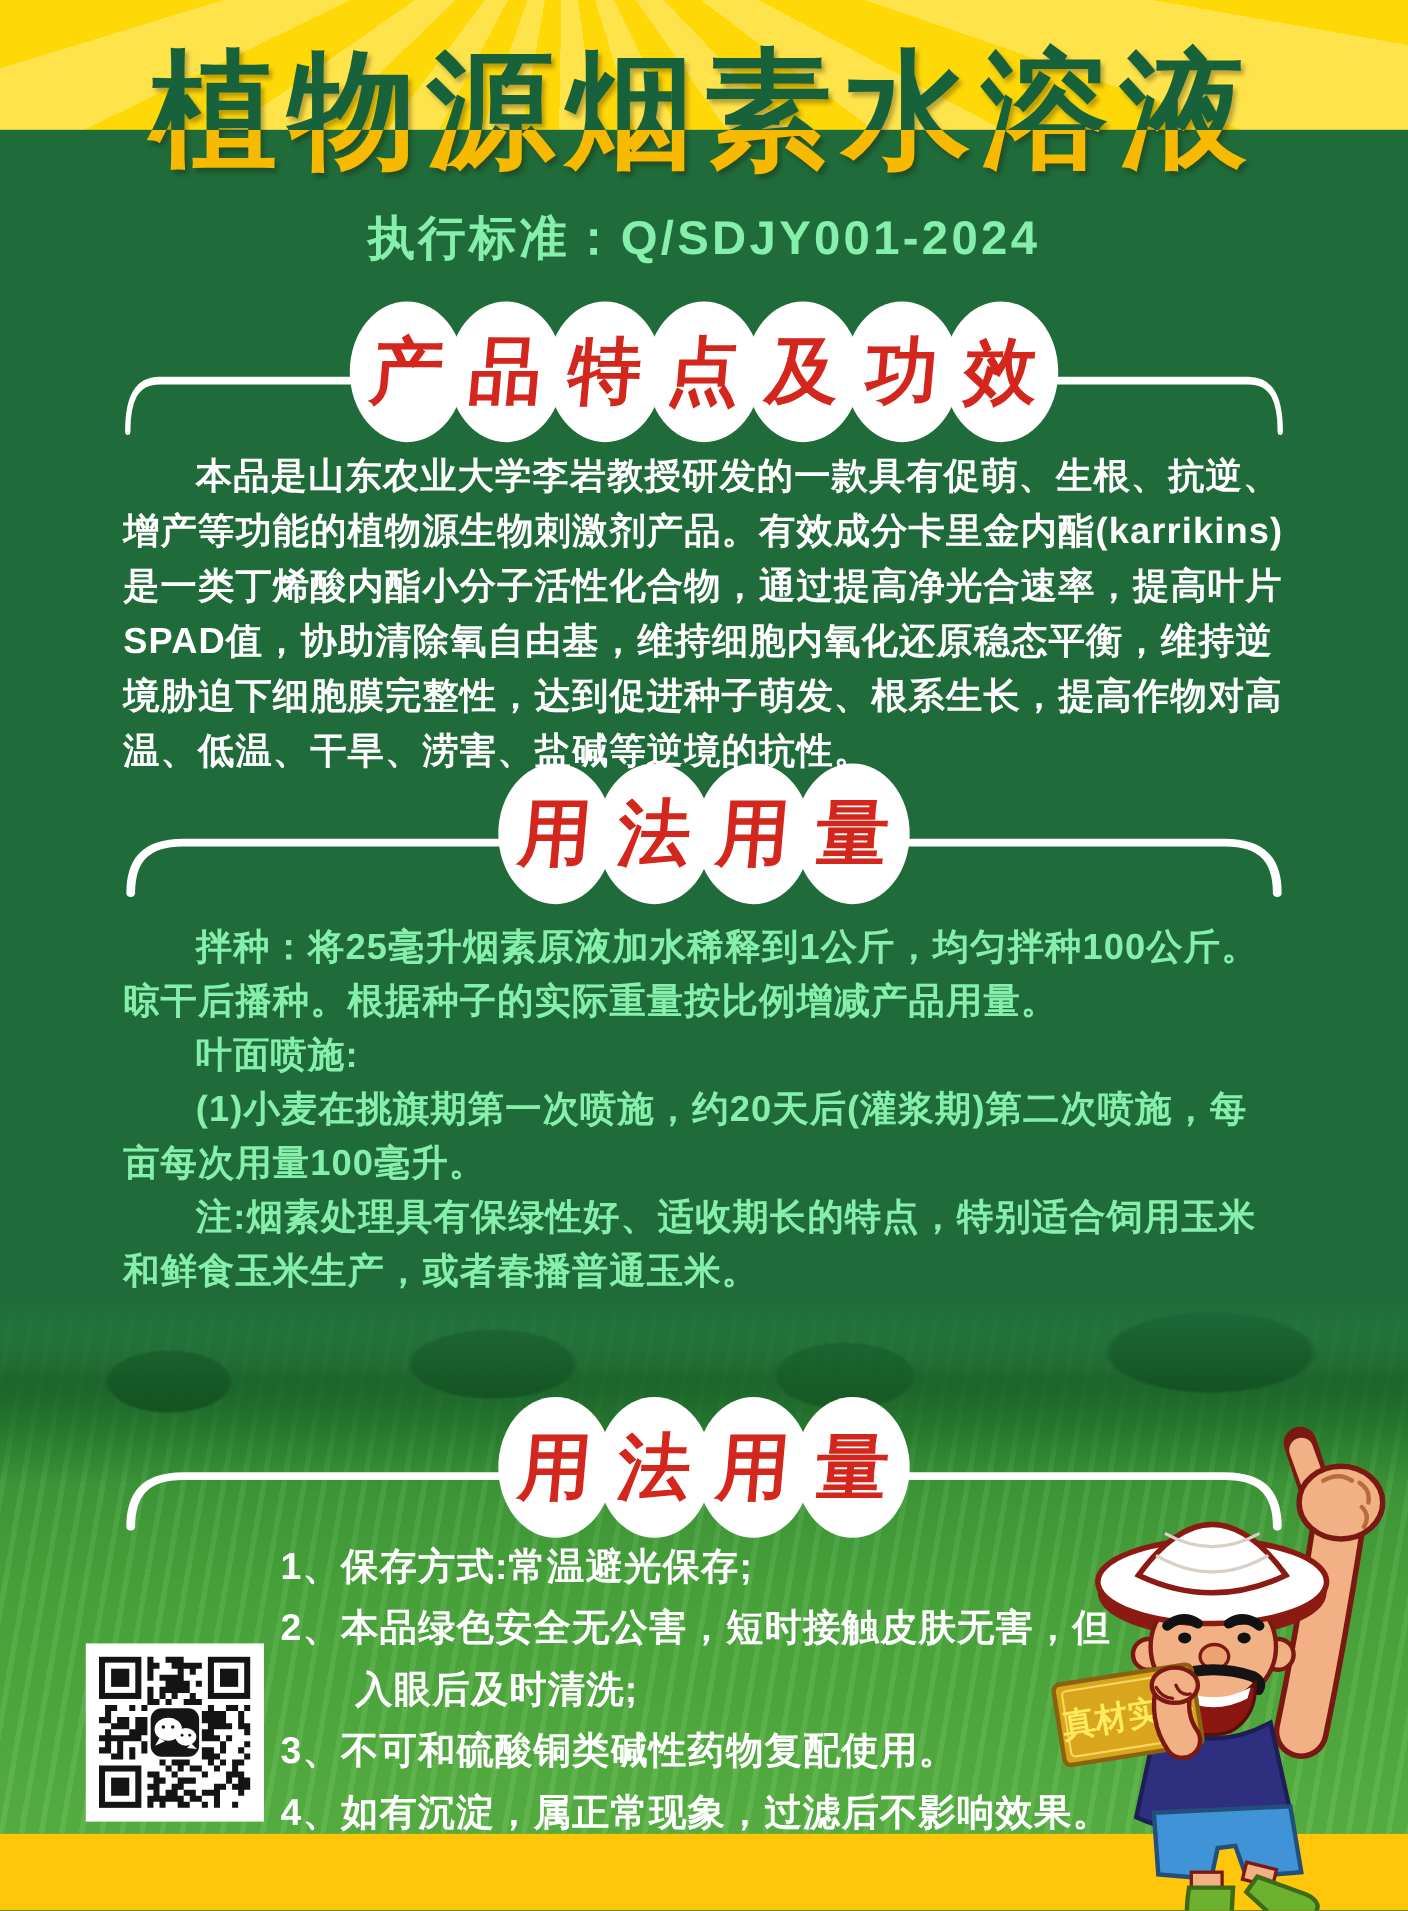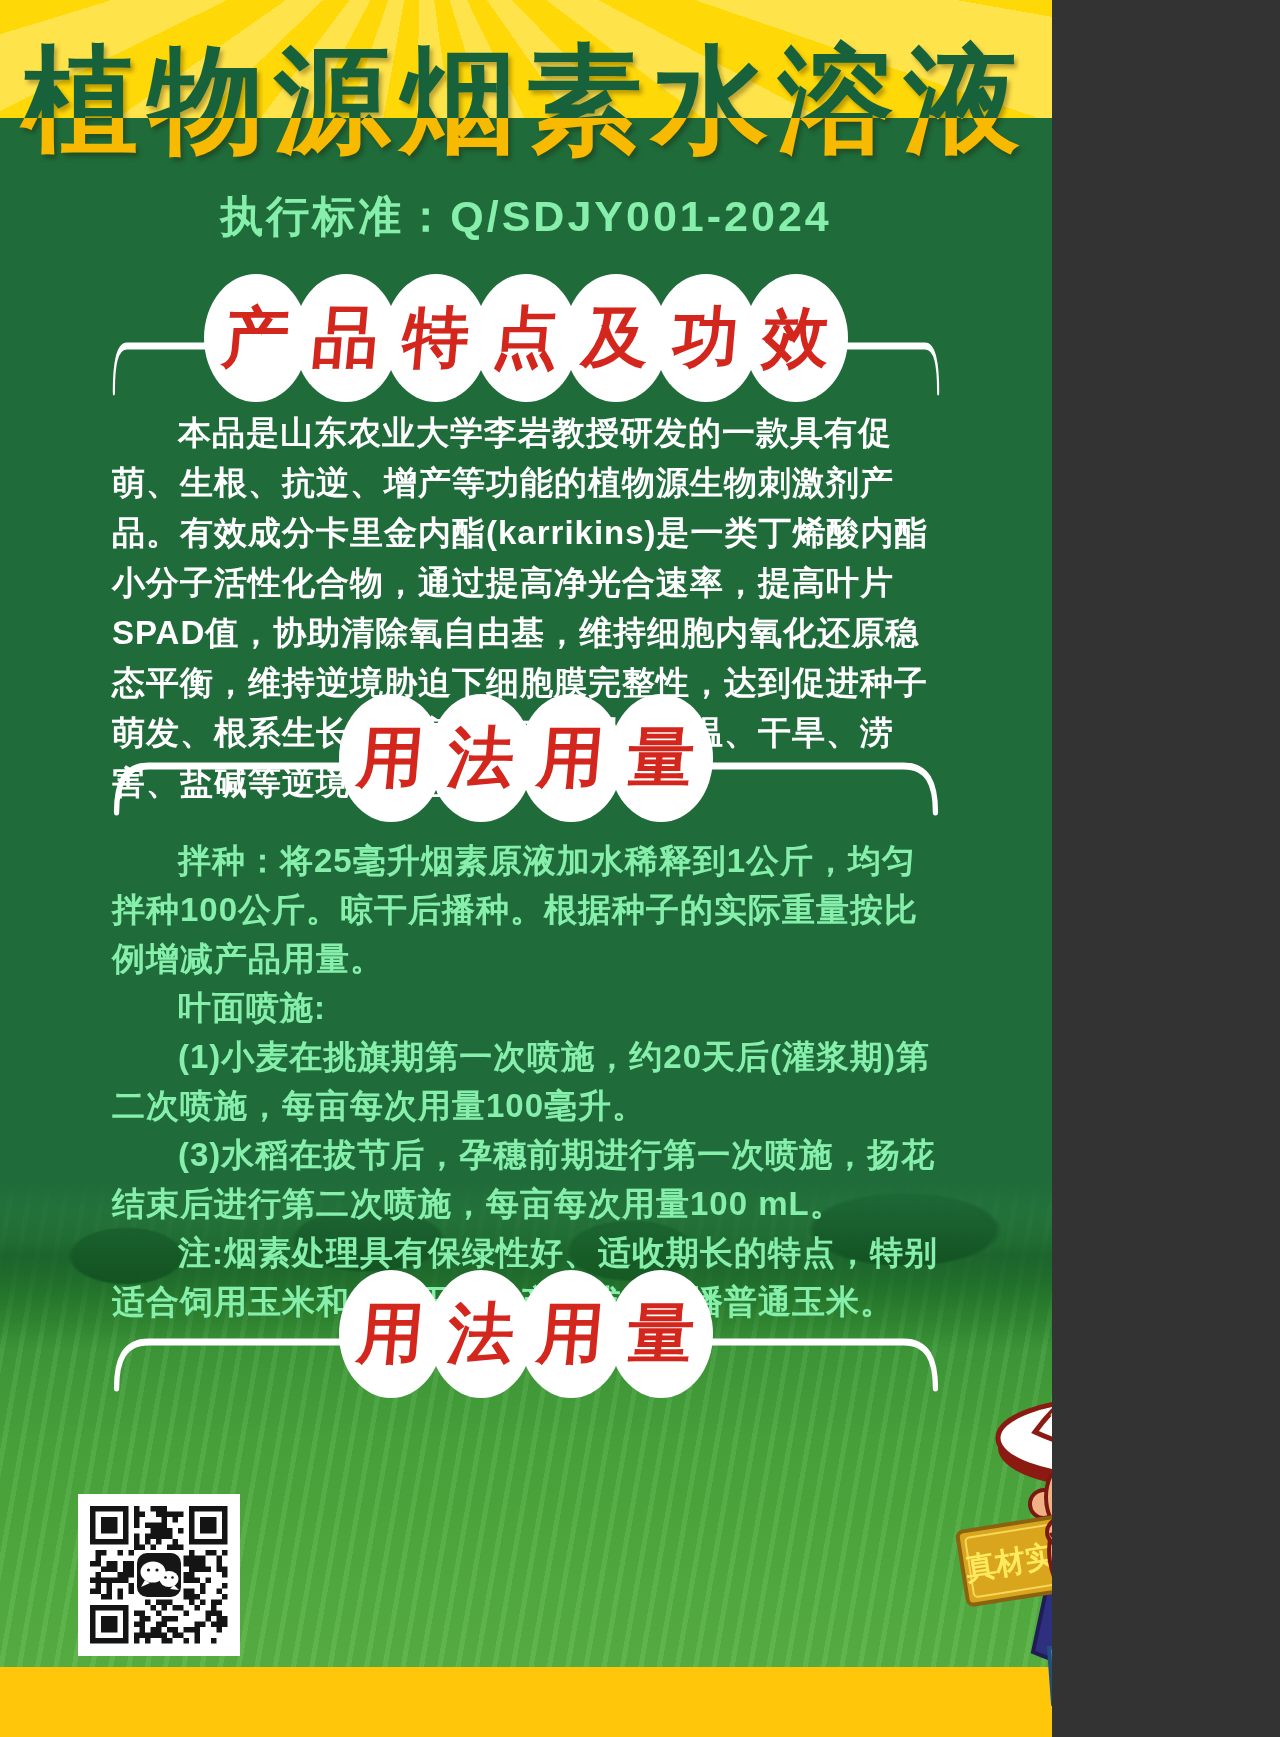"植物源烟素水溶液" .page { width: 1052px -> 1280px }
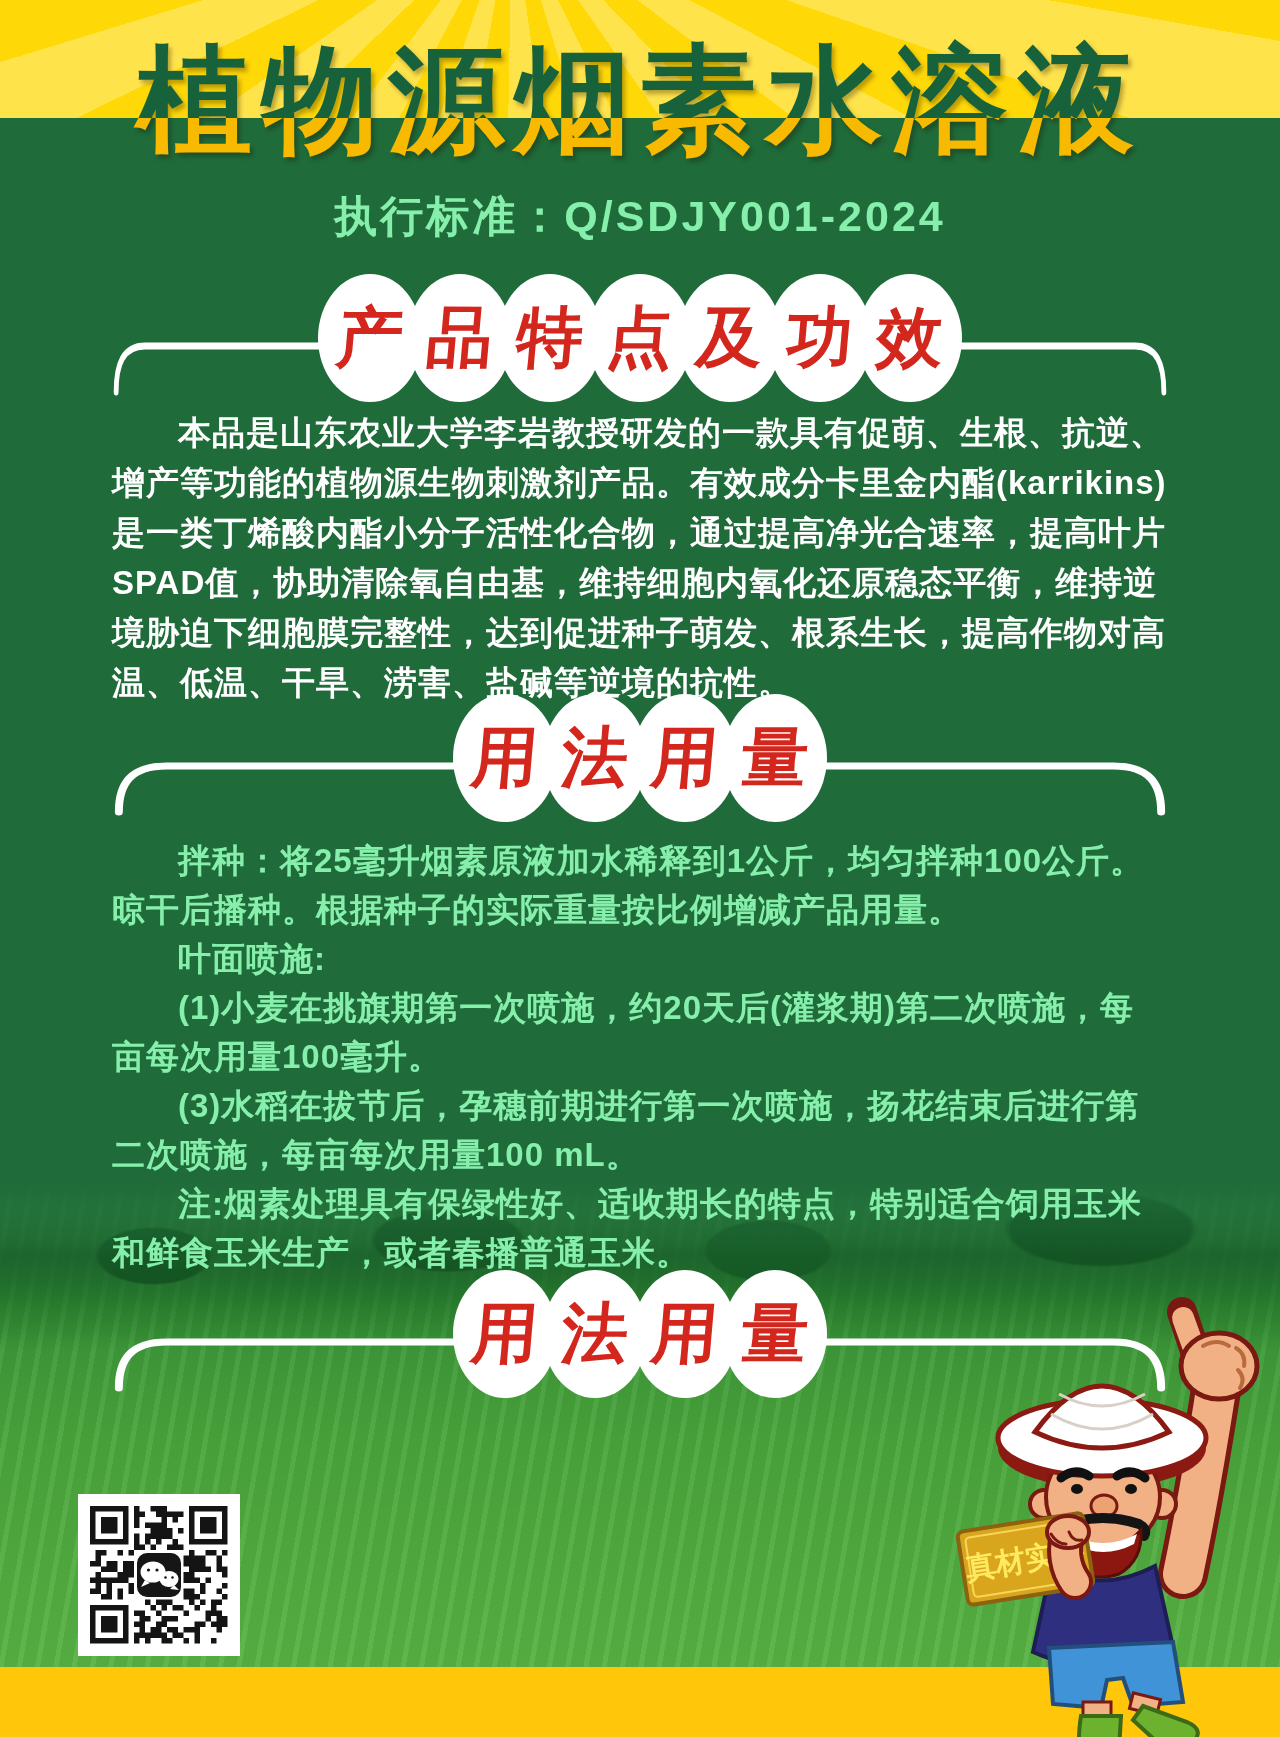"(3)水稻在拔节后，孕穗前期进行第一次喷施，扬花结束后进行第二次喷施，每亩每次用" p { html: <p>(3)水稻在拔节后，孕穗前期进行第一次喷施，扬花结束后进行第二次喷施，每亩每次用量100 mL。</p> -> none }
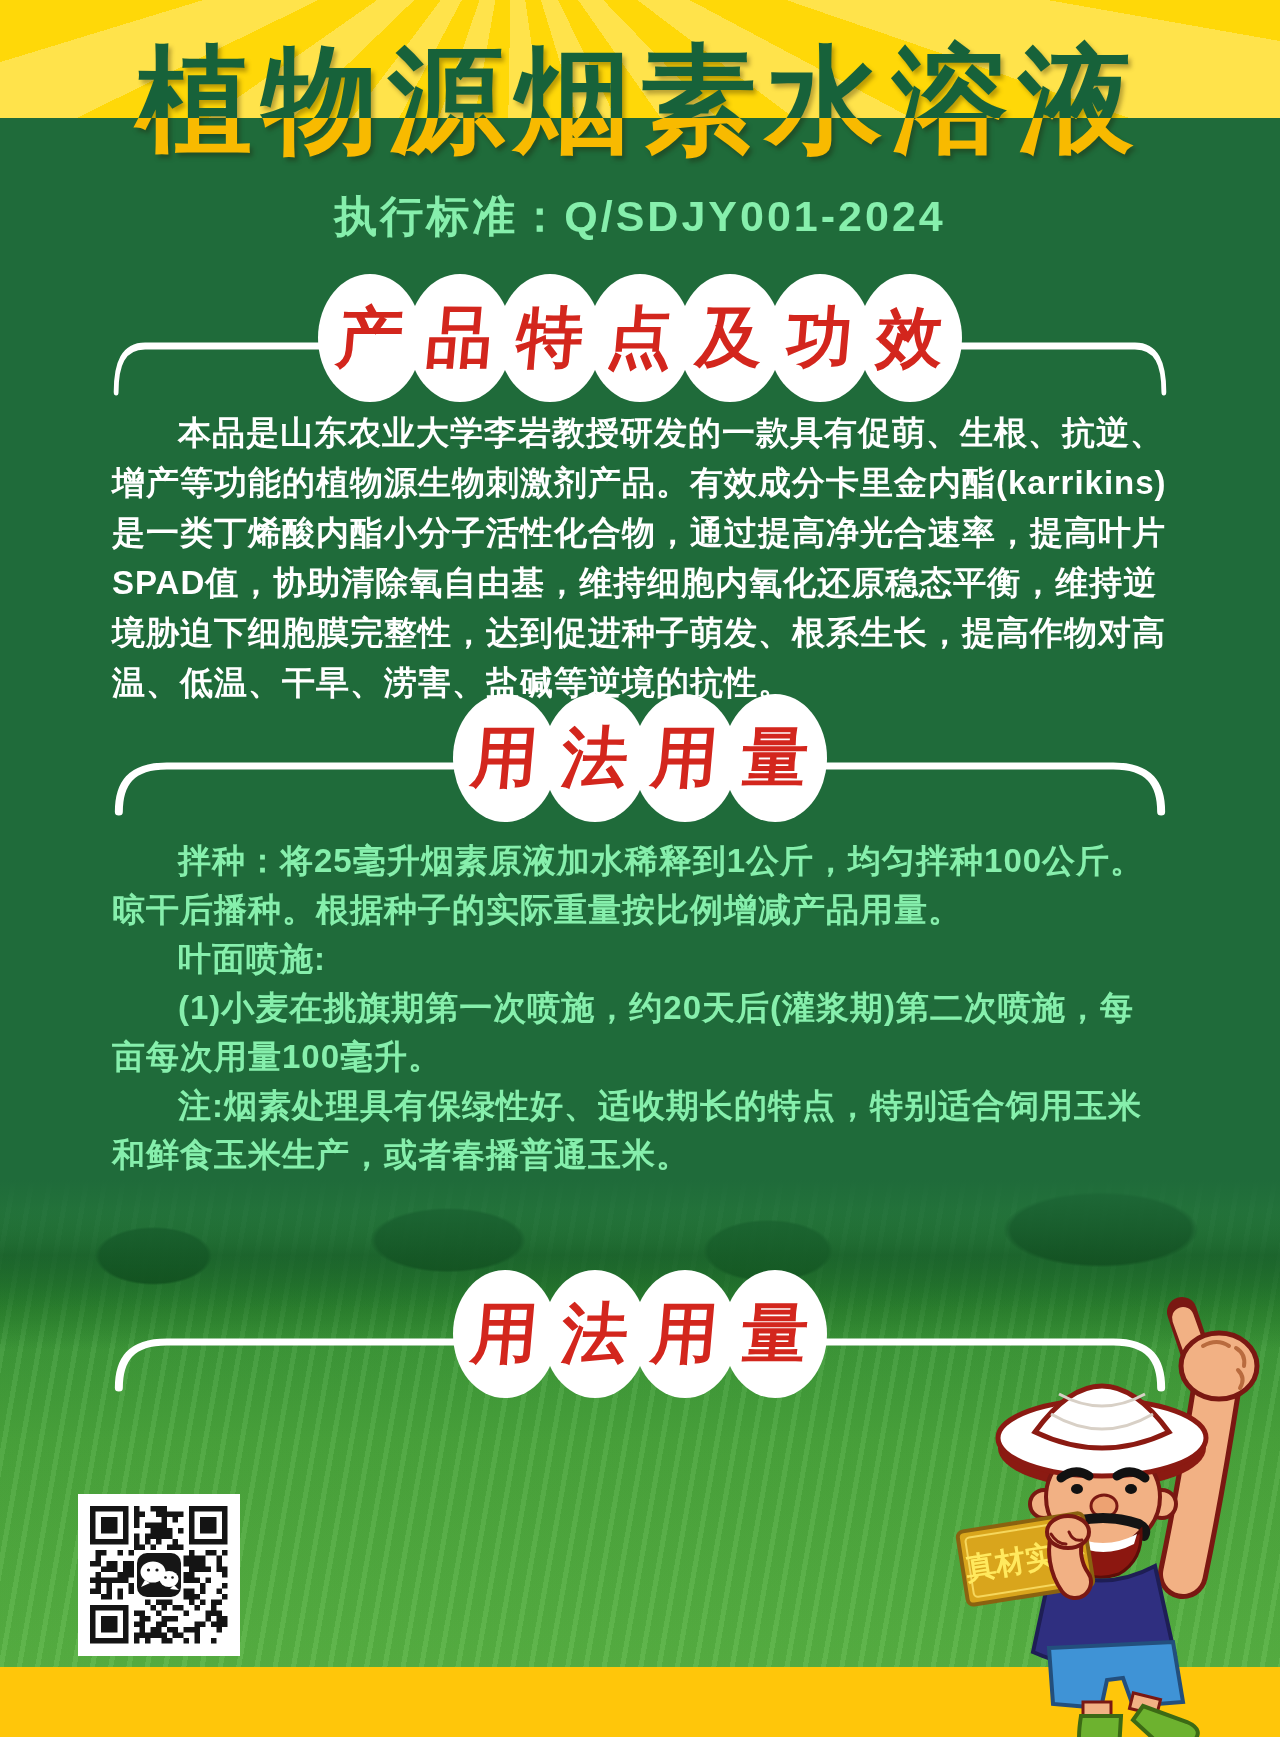"1、保存方式:常温避光保存;" div.notes-list { html: none -> <div> <p>1、保存方式:常温避光保存;</p> <p>2、本品绿色安全无公害，短时接触皮肤无害，但入眼后及时清洗;</p> <p>3、不可和硫酸铜类碱性药物复配使用。</p> <p>4、如有沉淀，属正常现象，过滤后不影响效果。</p> </div> }
